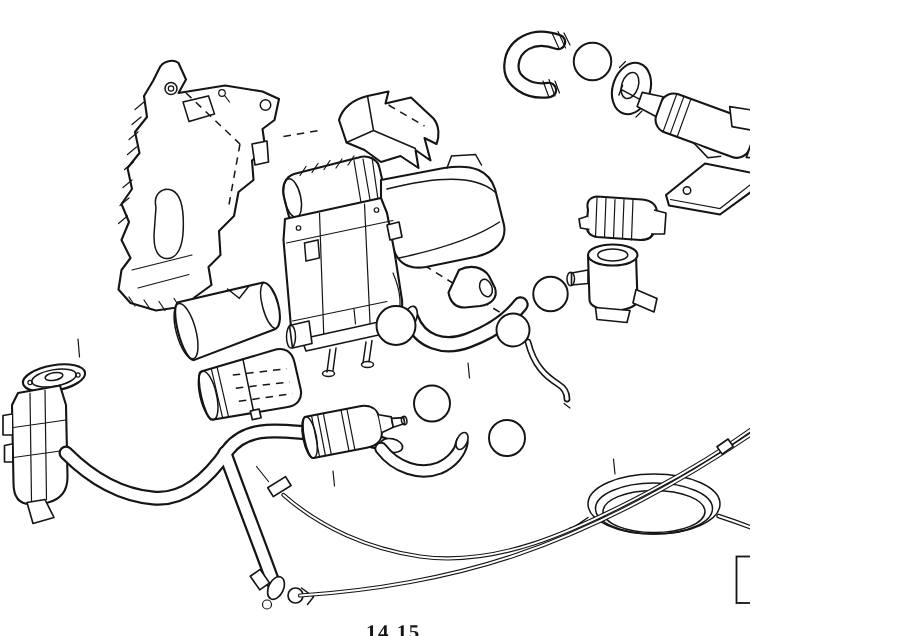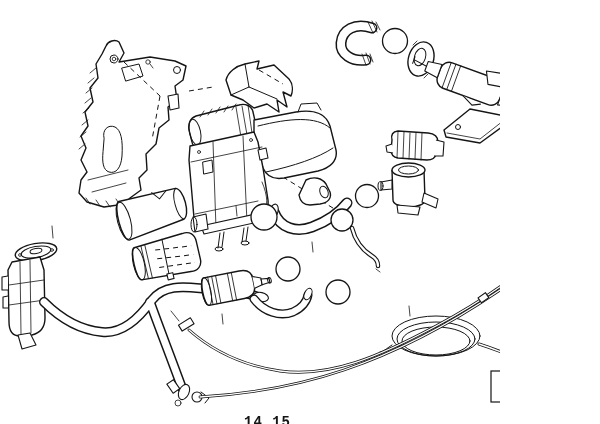"14 15" .stage { font-family: Liberation Mono, monospace -> Liberation Serif, serif }
